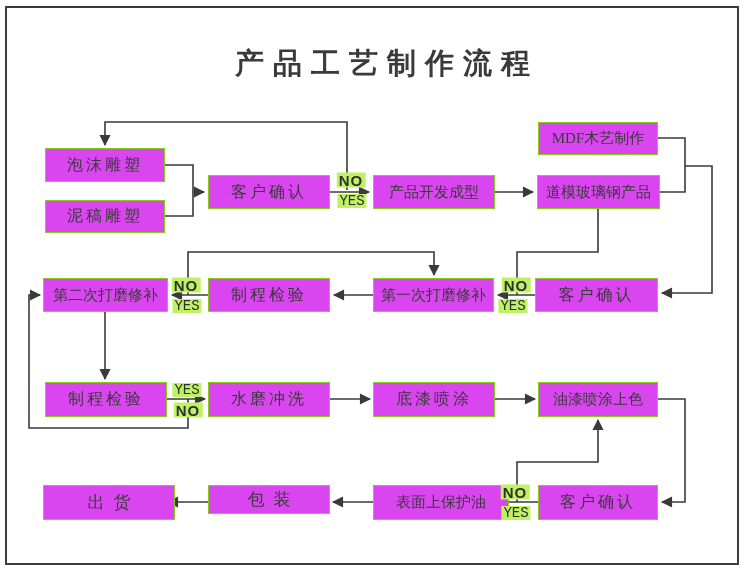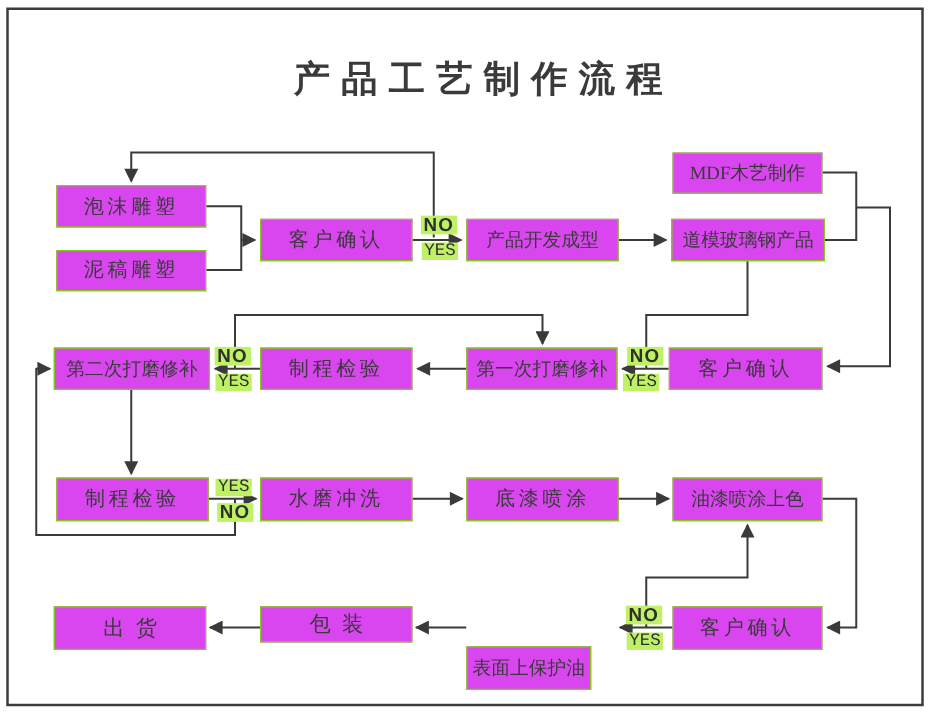"出货" div.node { width: 122px -> 132px }
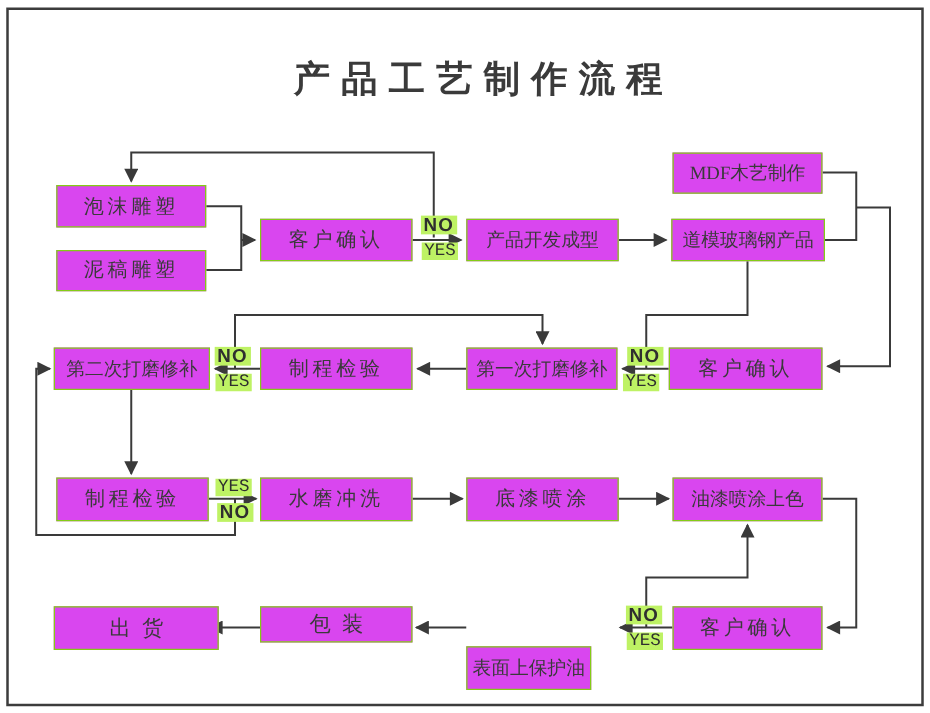"表面上保护油" div.node { margin-top: 32px -> none; width: 100px -> 136px }
